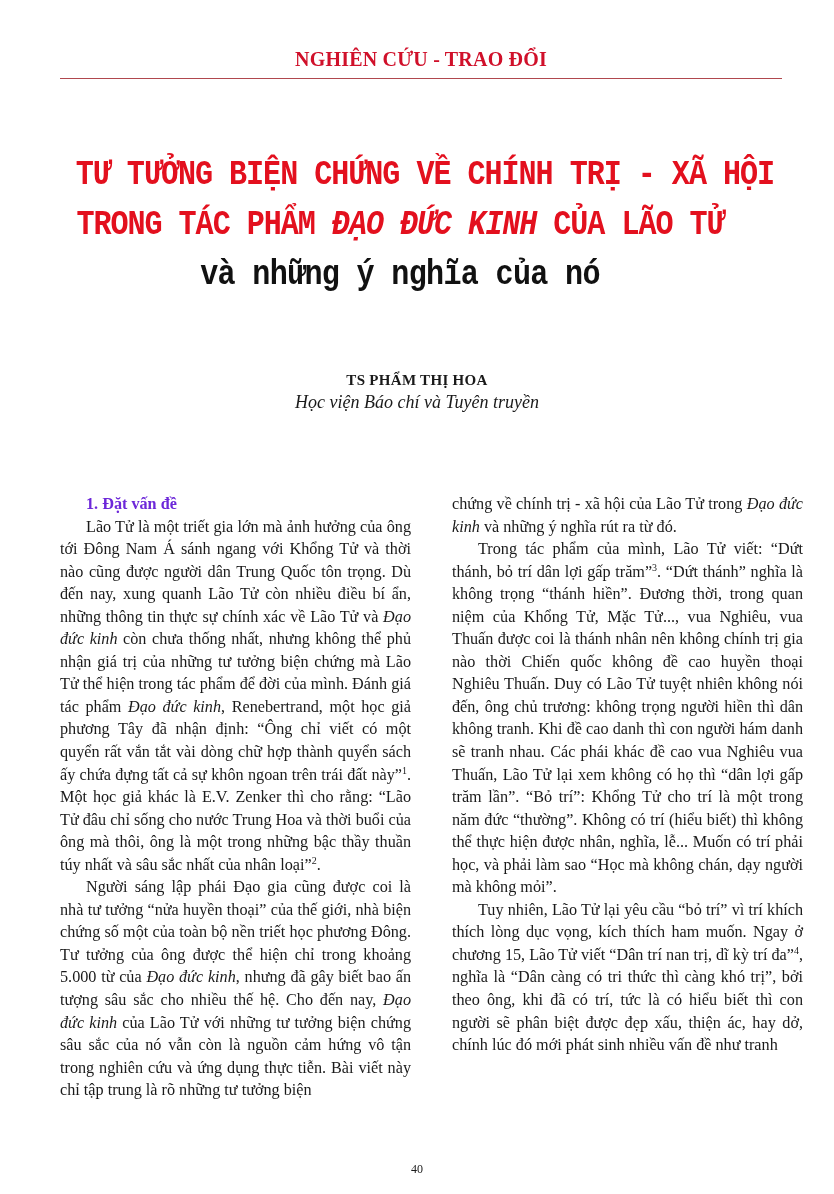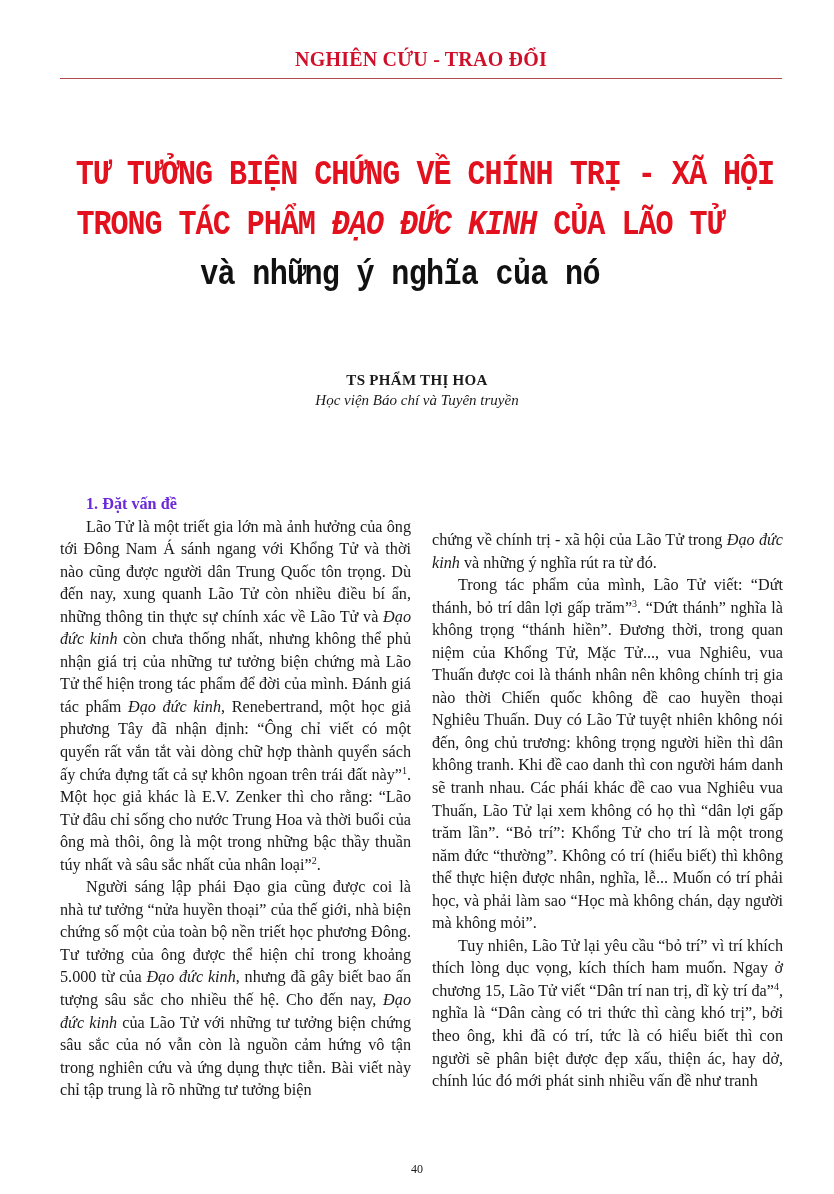"Học viện Báo chí và" .affil { font-size: 15px -> 18px }
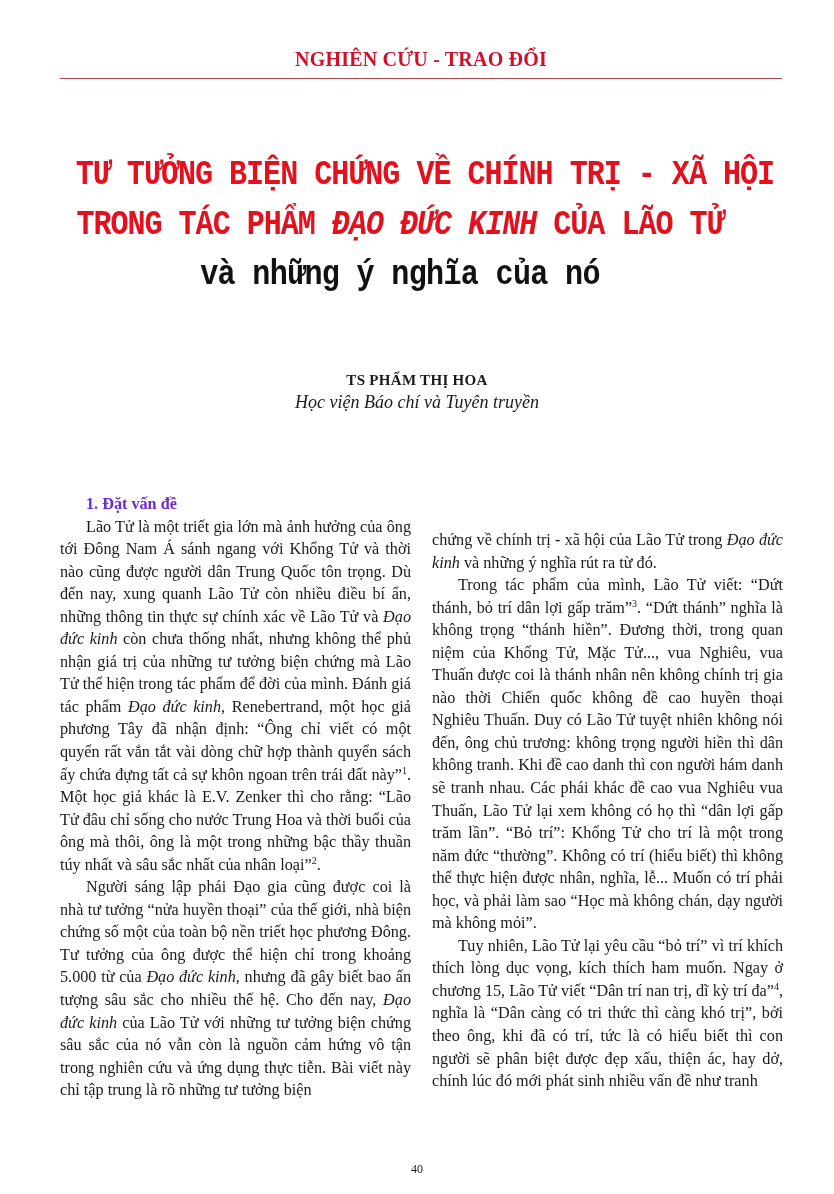"chứng về chính trị -" .col.right { left: 432px -> 452px; margin-top: 36px -> none }
